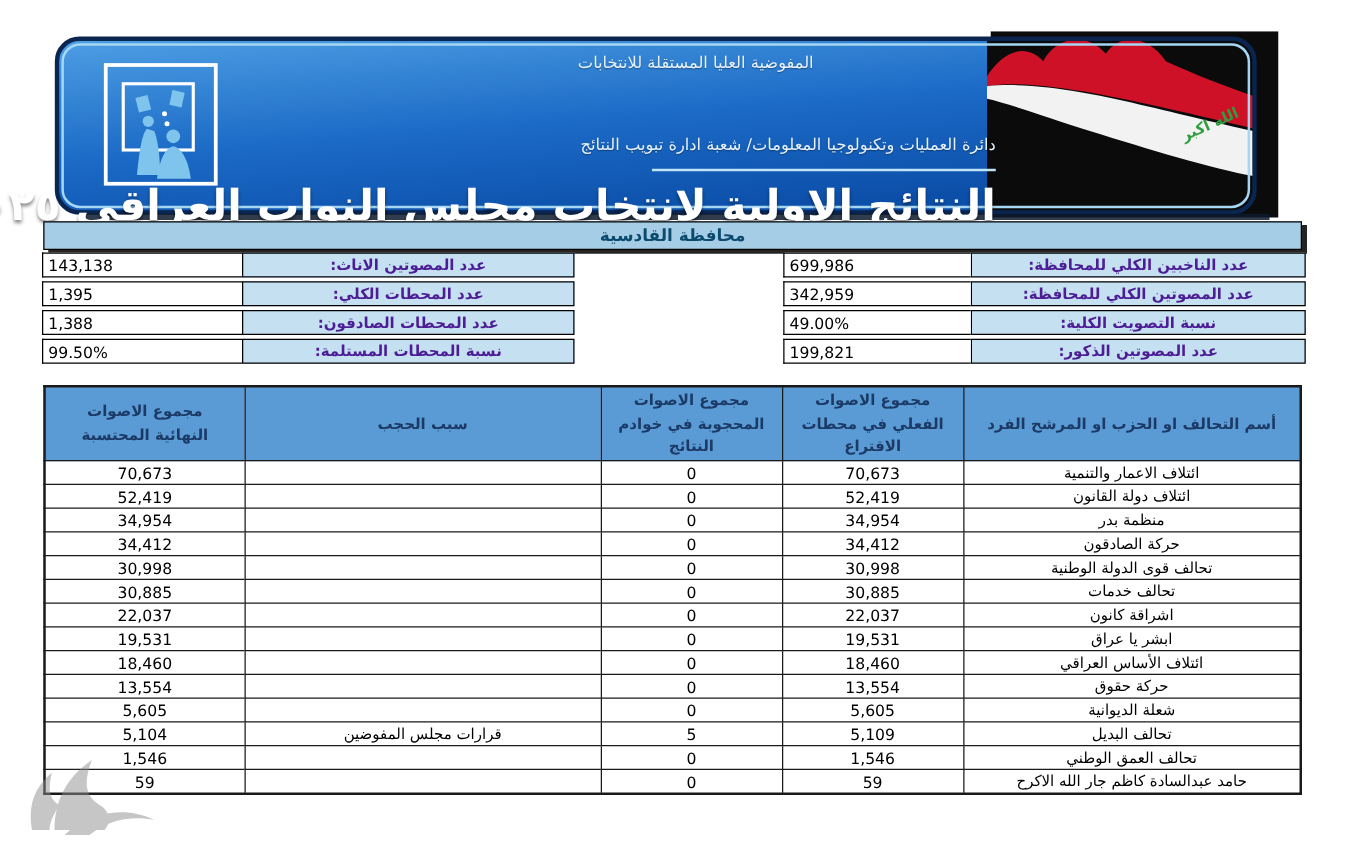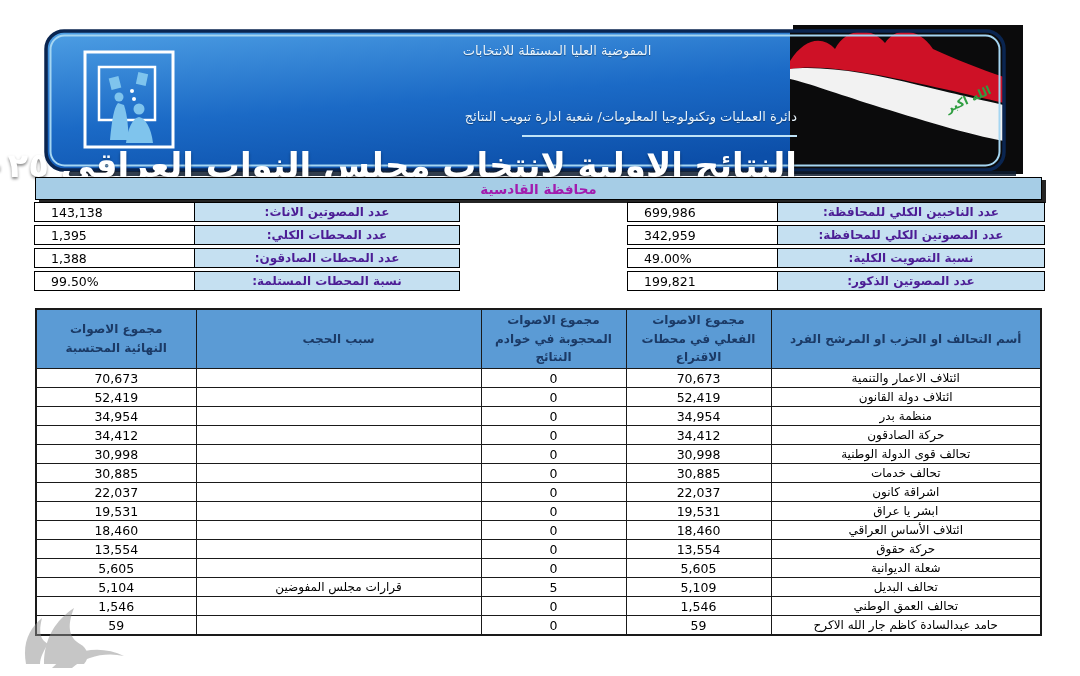"محافظة القادسية" .gov-bar { color: #a21caf -> #0c4a6e }
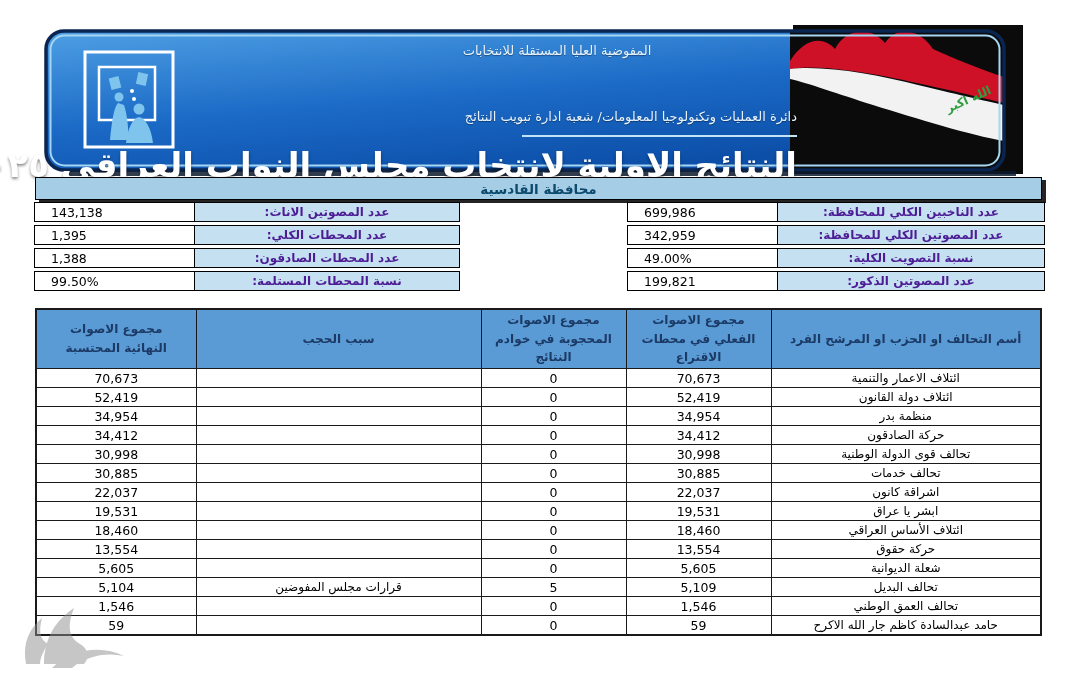"143,138" .stat-value { padding-left: 16px -> 4px }
